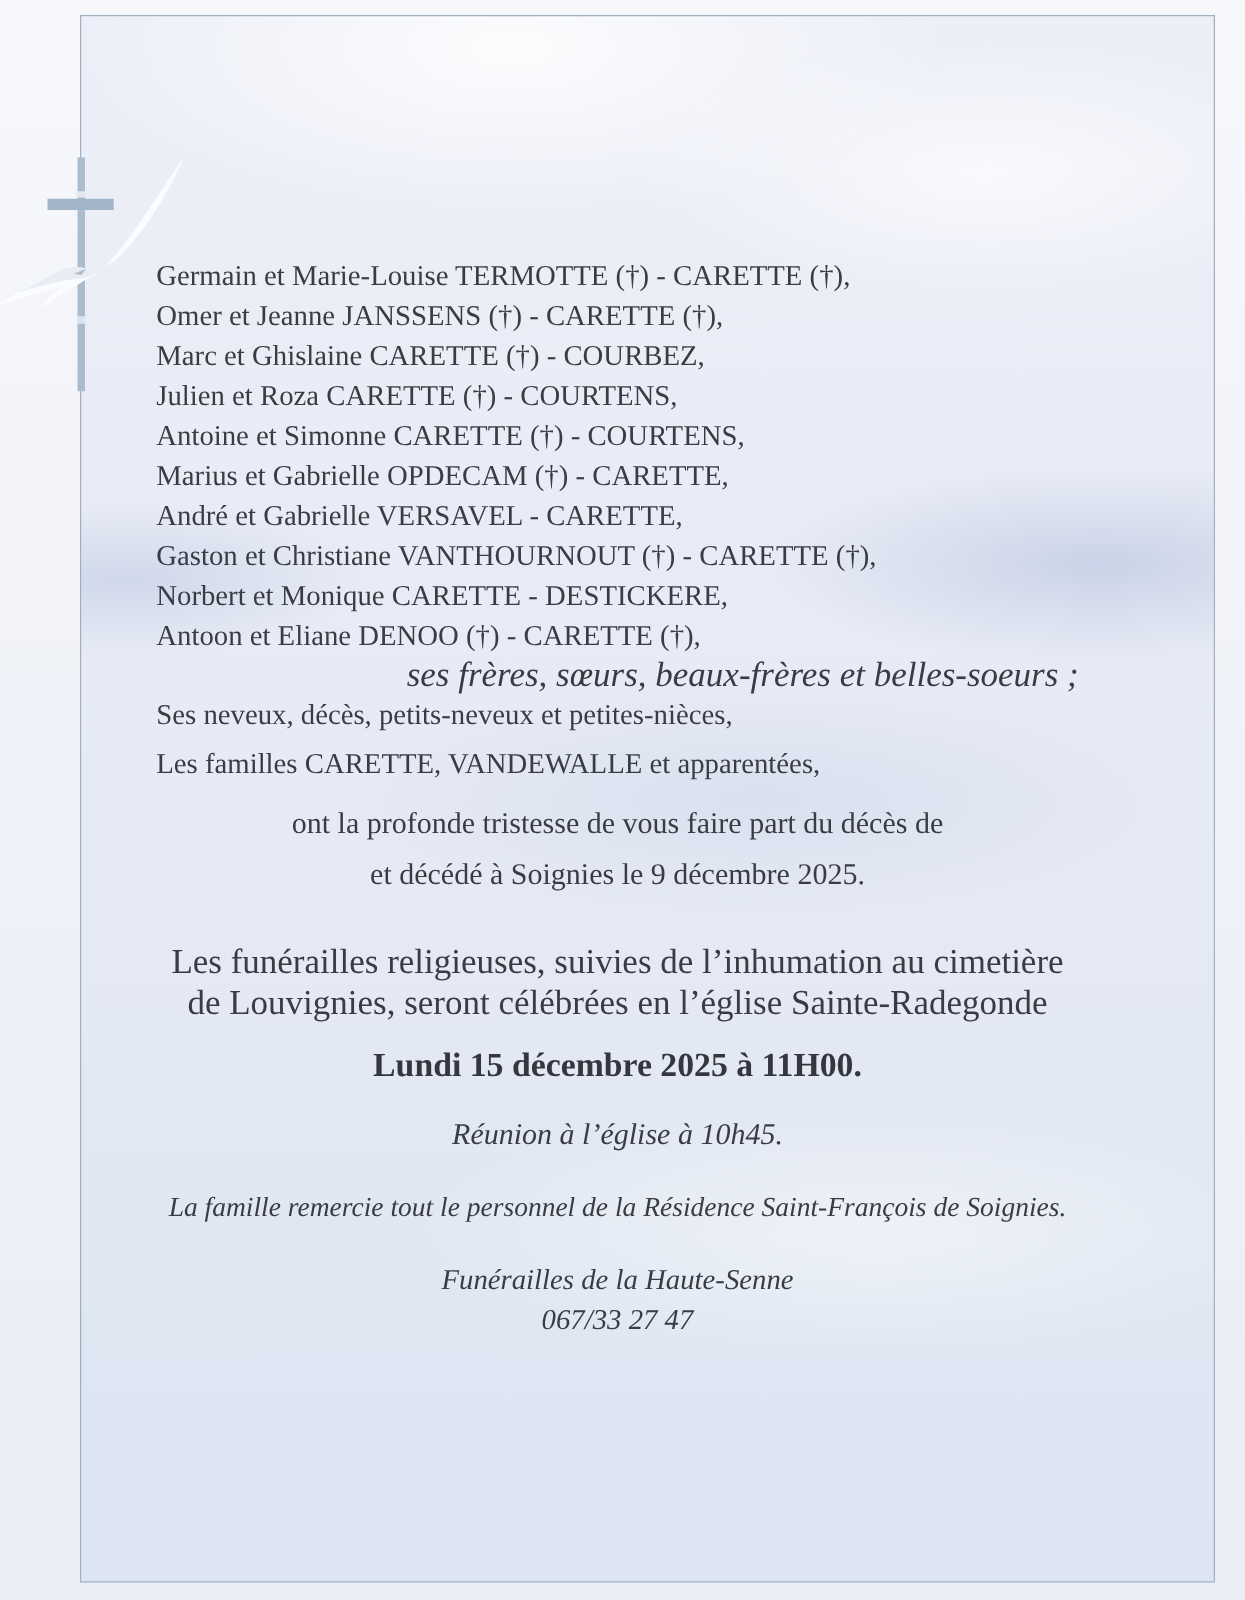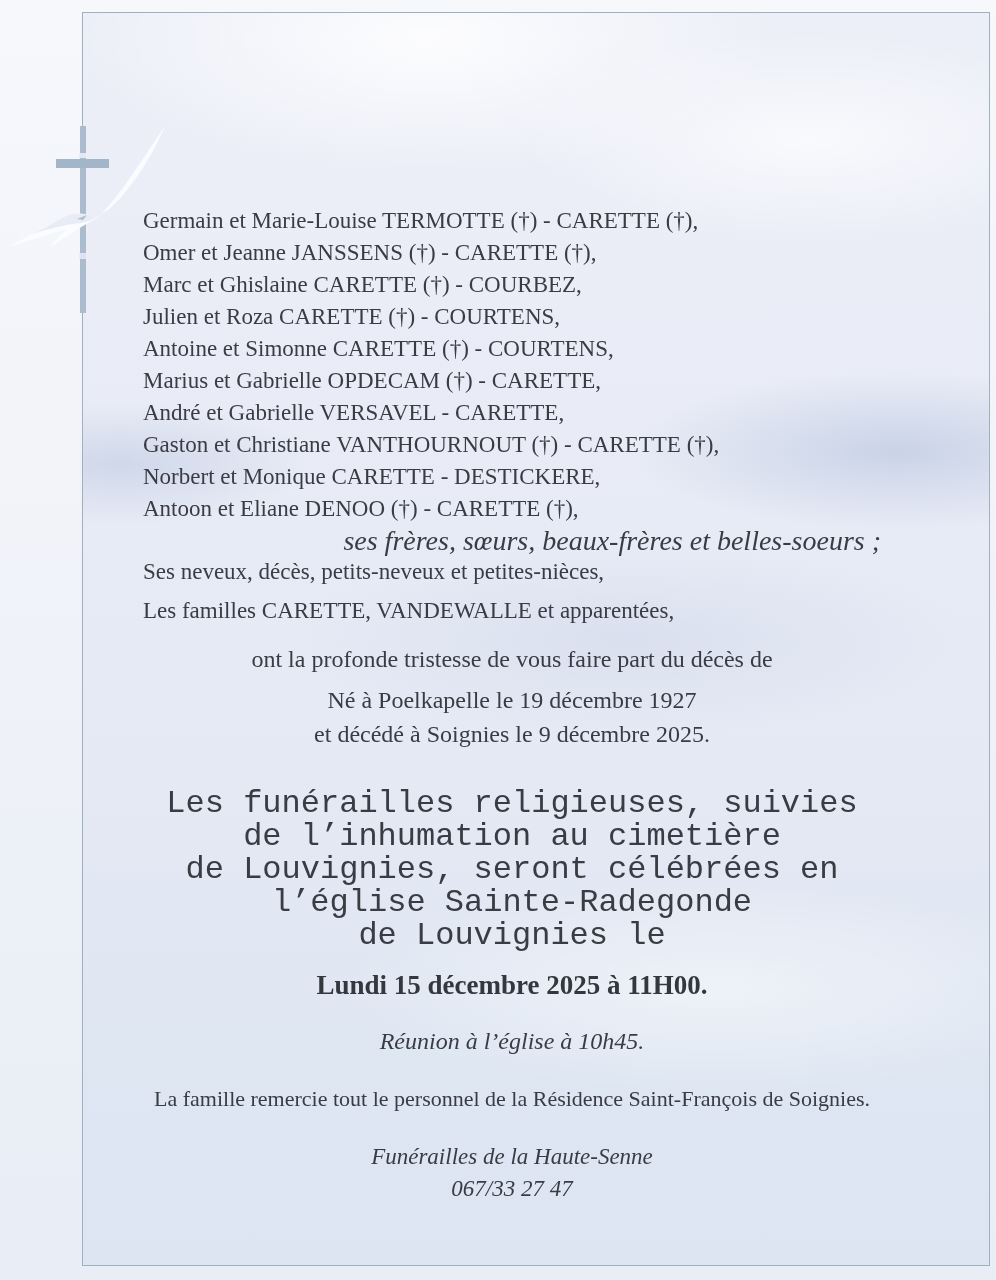"Germain et Marie-Louise TERMOTTE (†)" .card { left: 82px -> 64px }
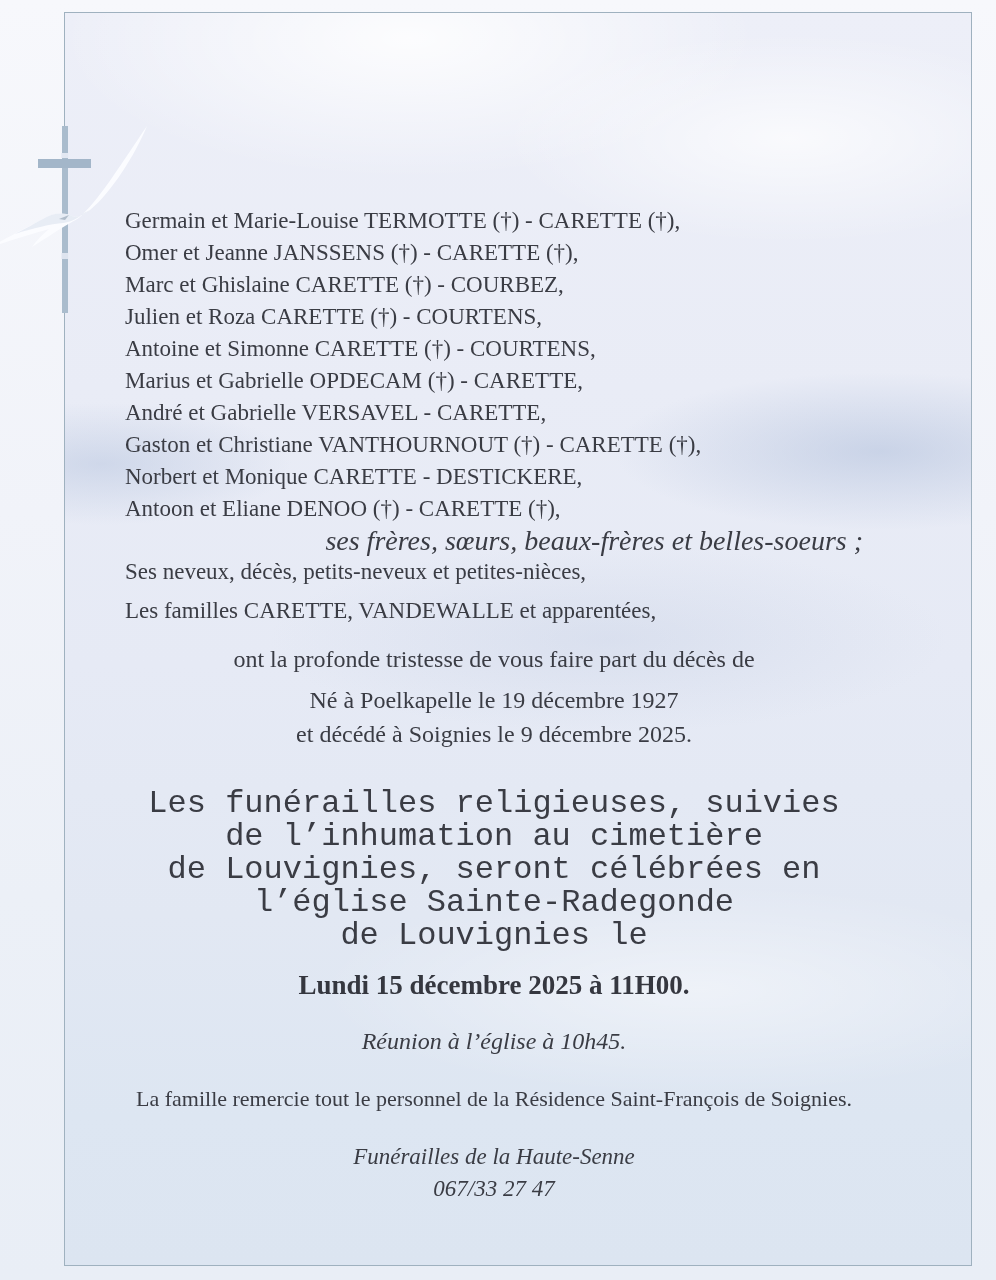"Né à Poelkapelle le 19" div { html: <div>Né à Poelkapelle le 19 décembre 1927</div> -> none }
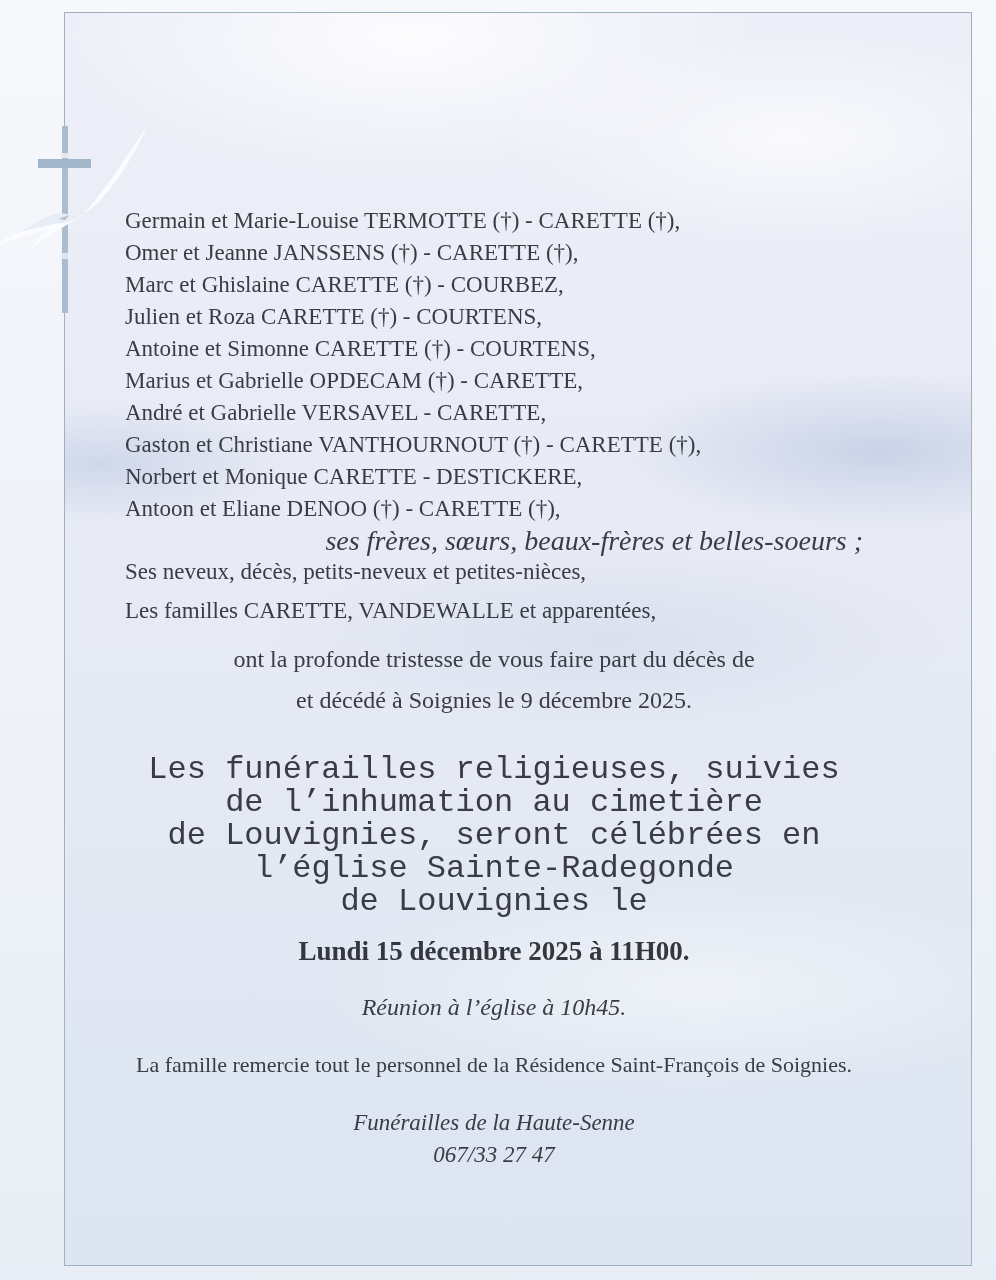"Les funérailles religieuses, suivies de" .ceremony-par { font-family: Liberation Mono, monospace -> none; font-size: 32px -> 28px }
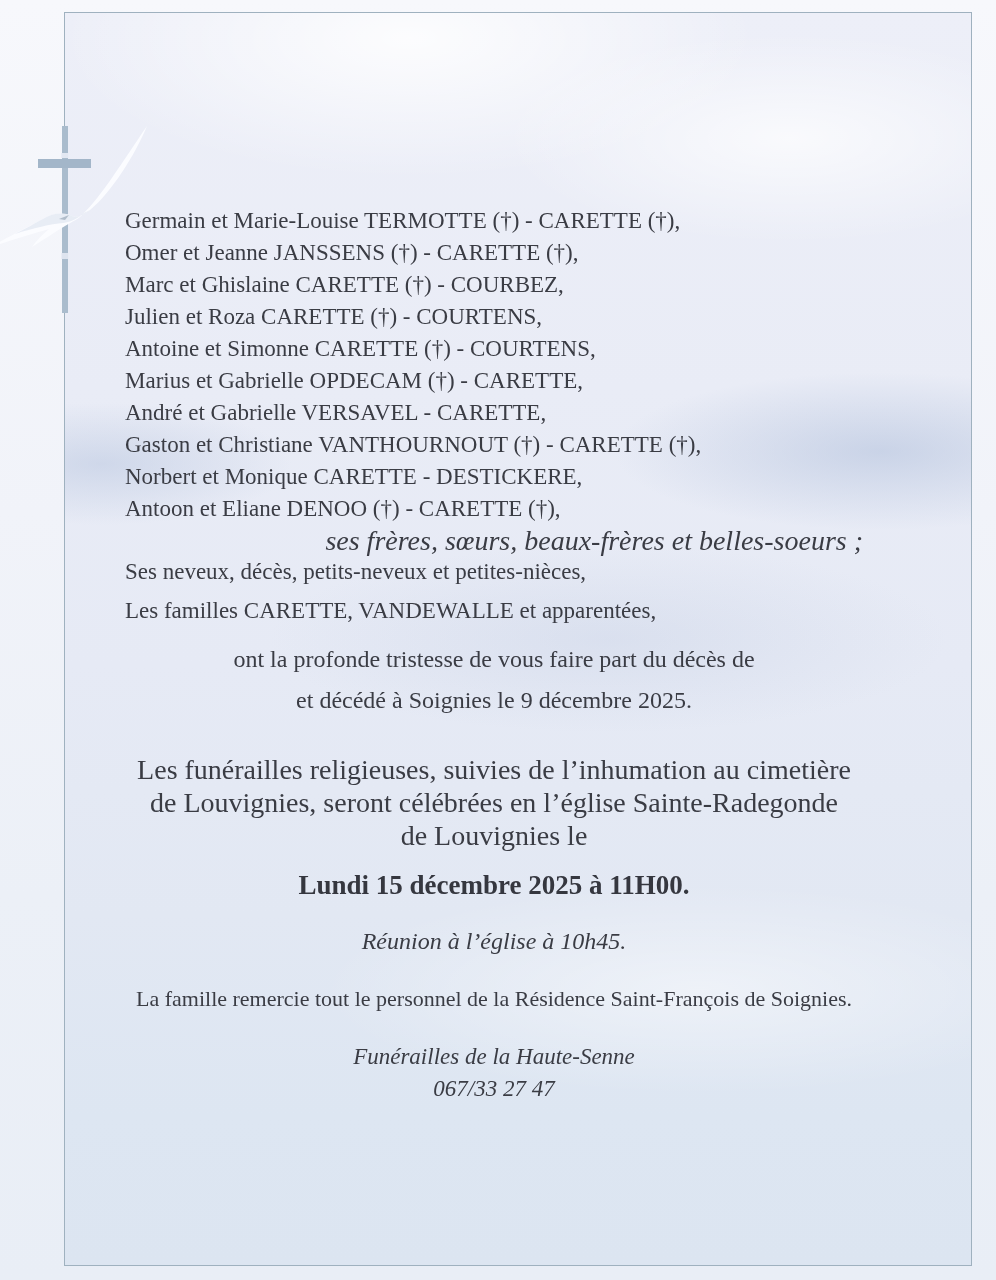"de Louvignies le" div { html: <div>de Louvignies le</div> -> none }
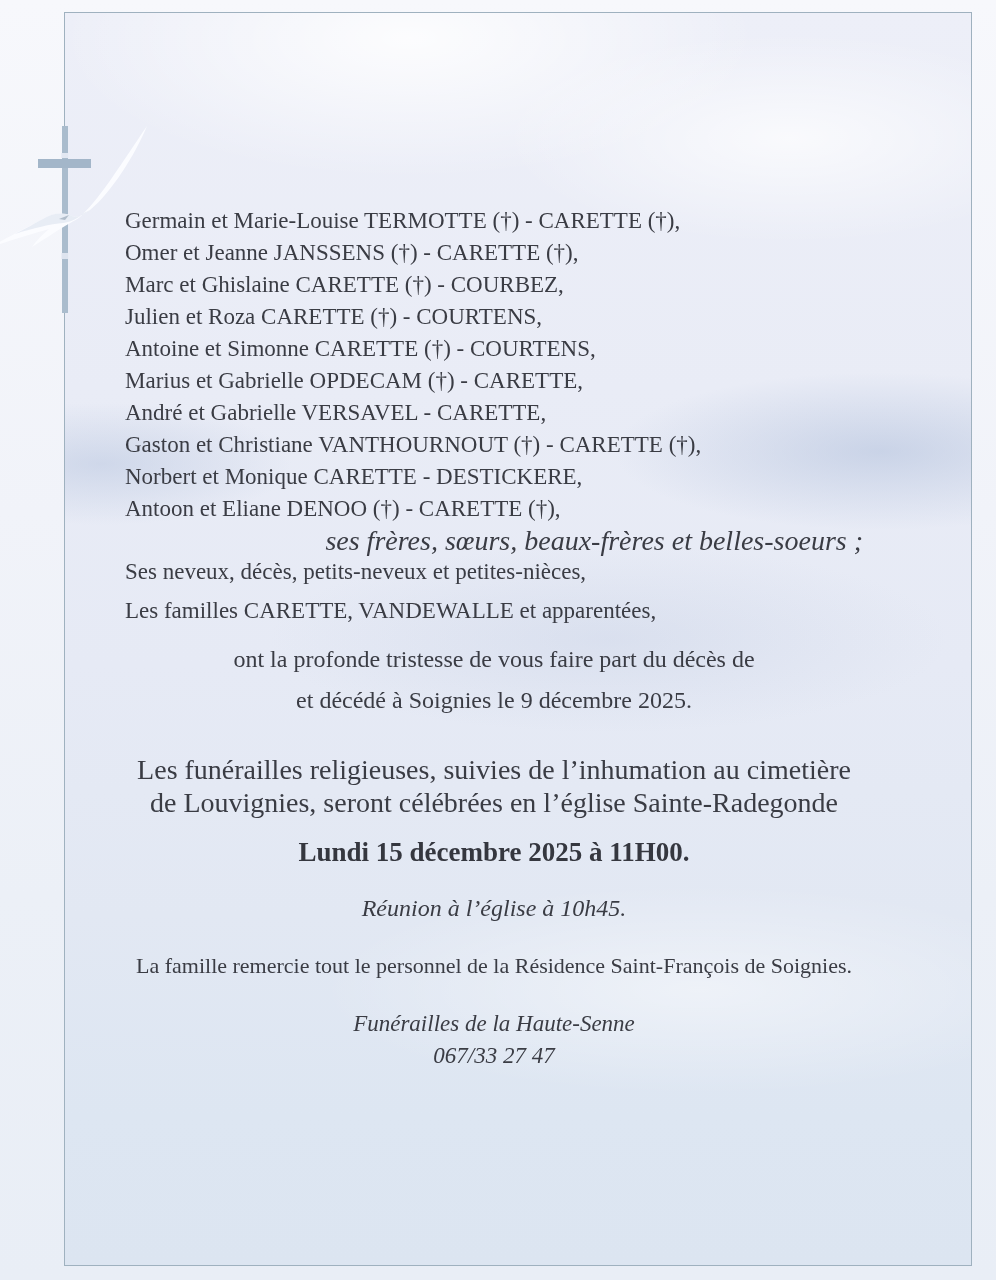"La famille remercie tout le" .thanks-line { font-style: none -> italic }
